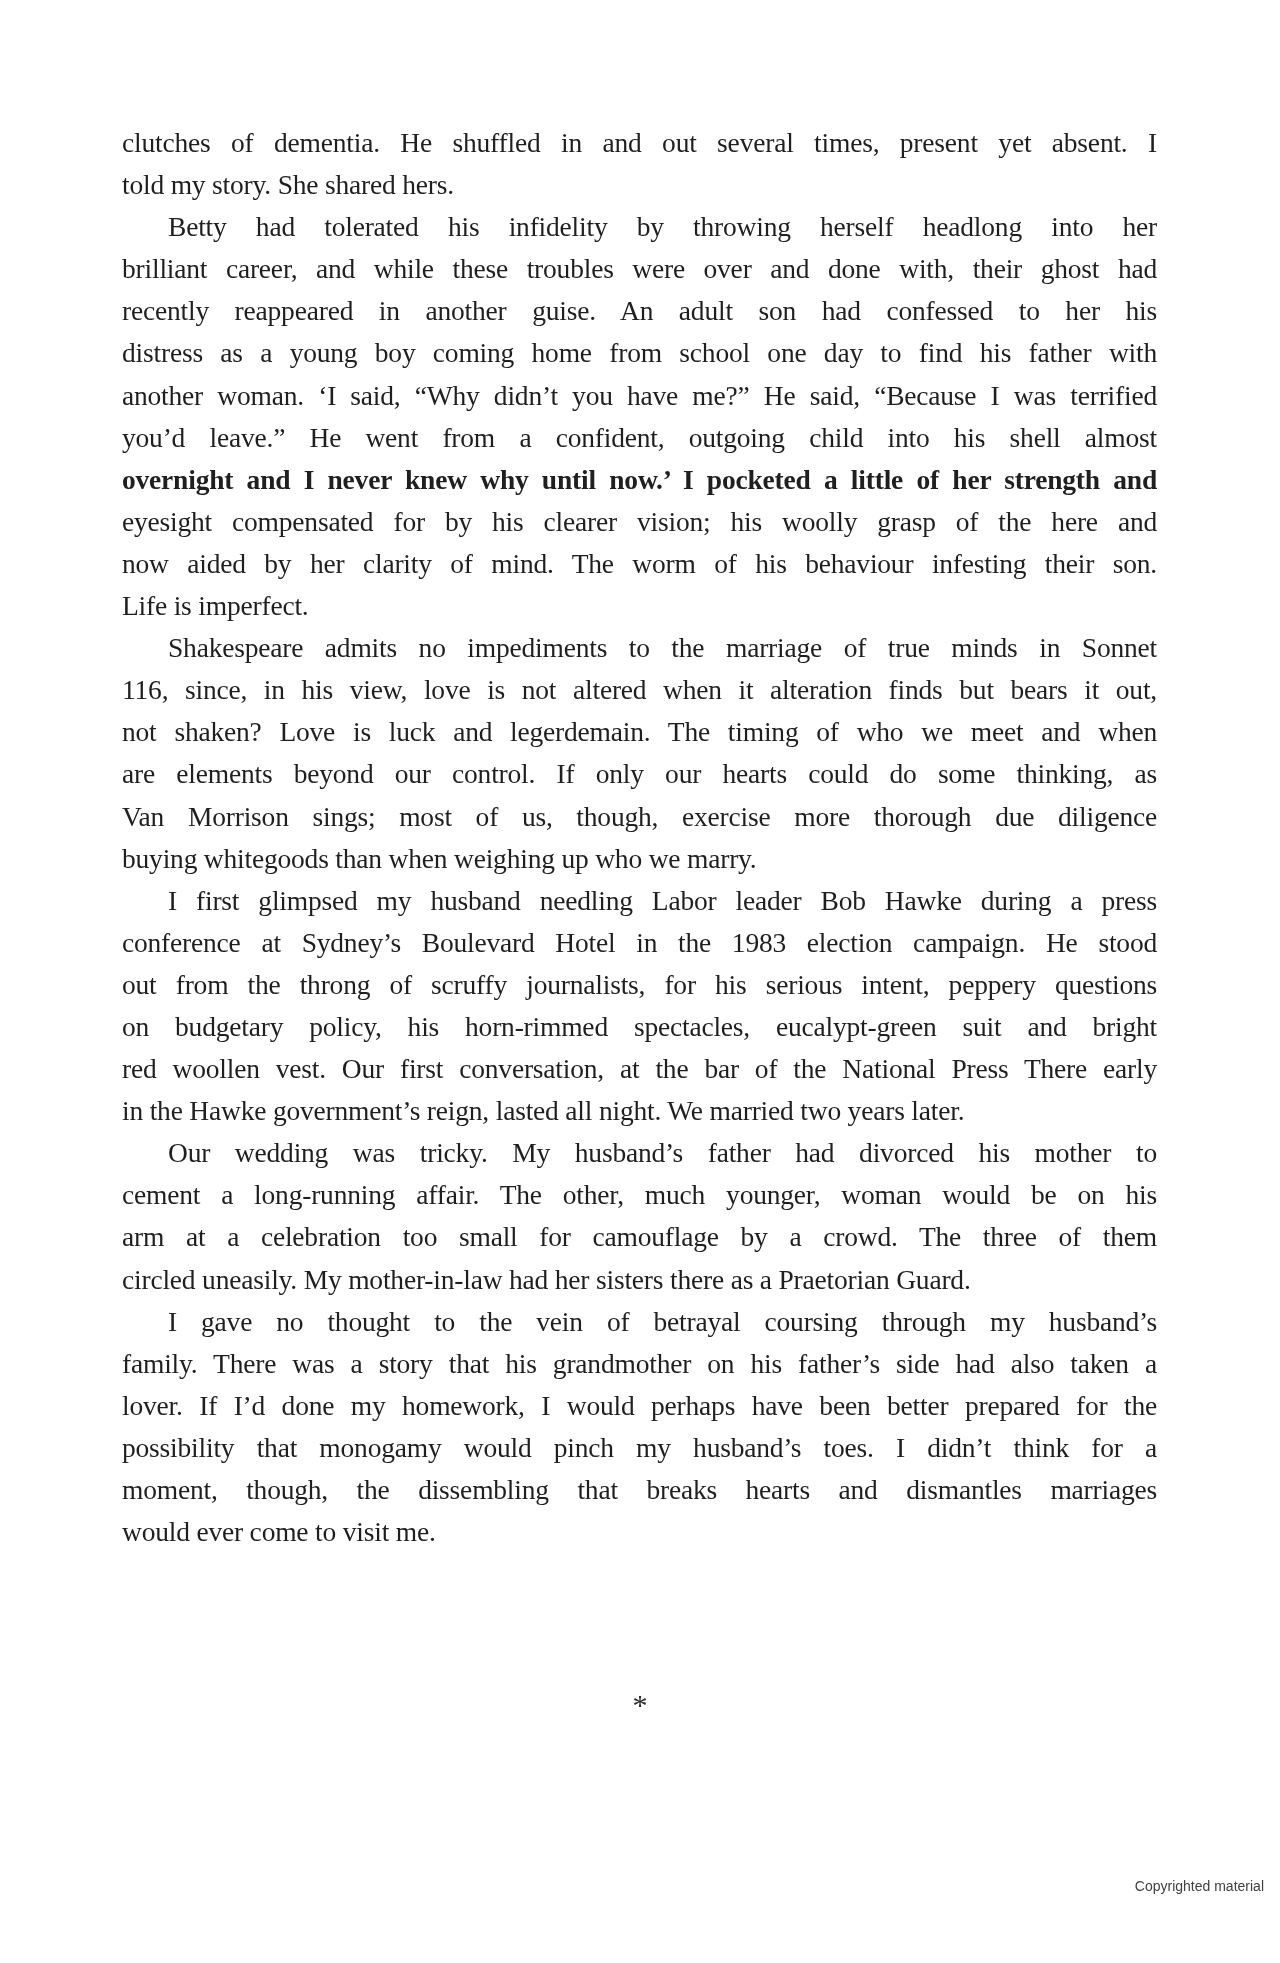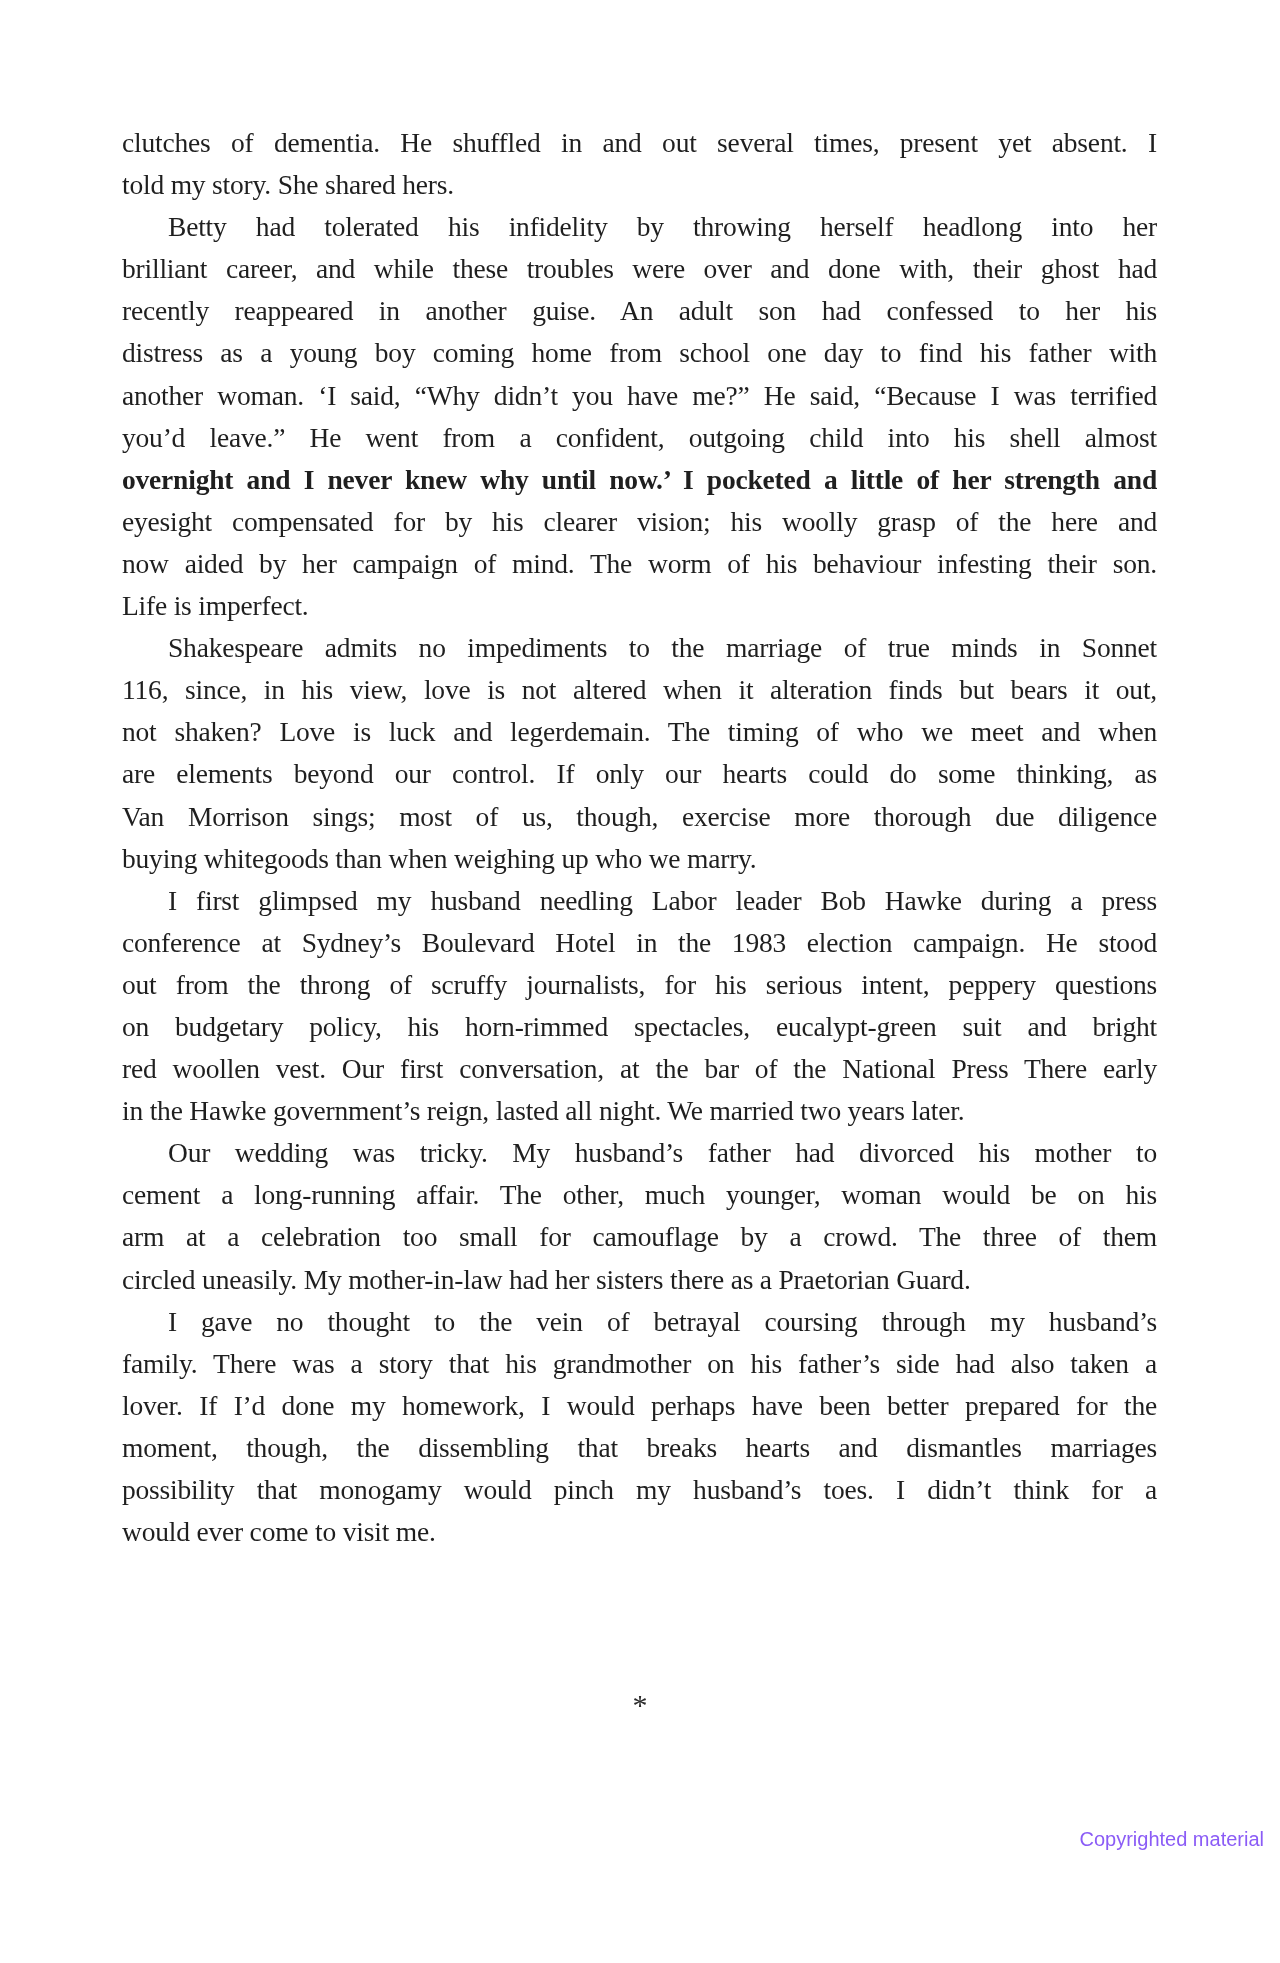"now aided by her campaign" span.line { text: campaign -> clarity }
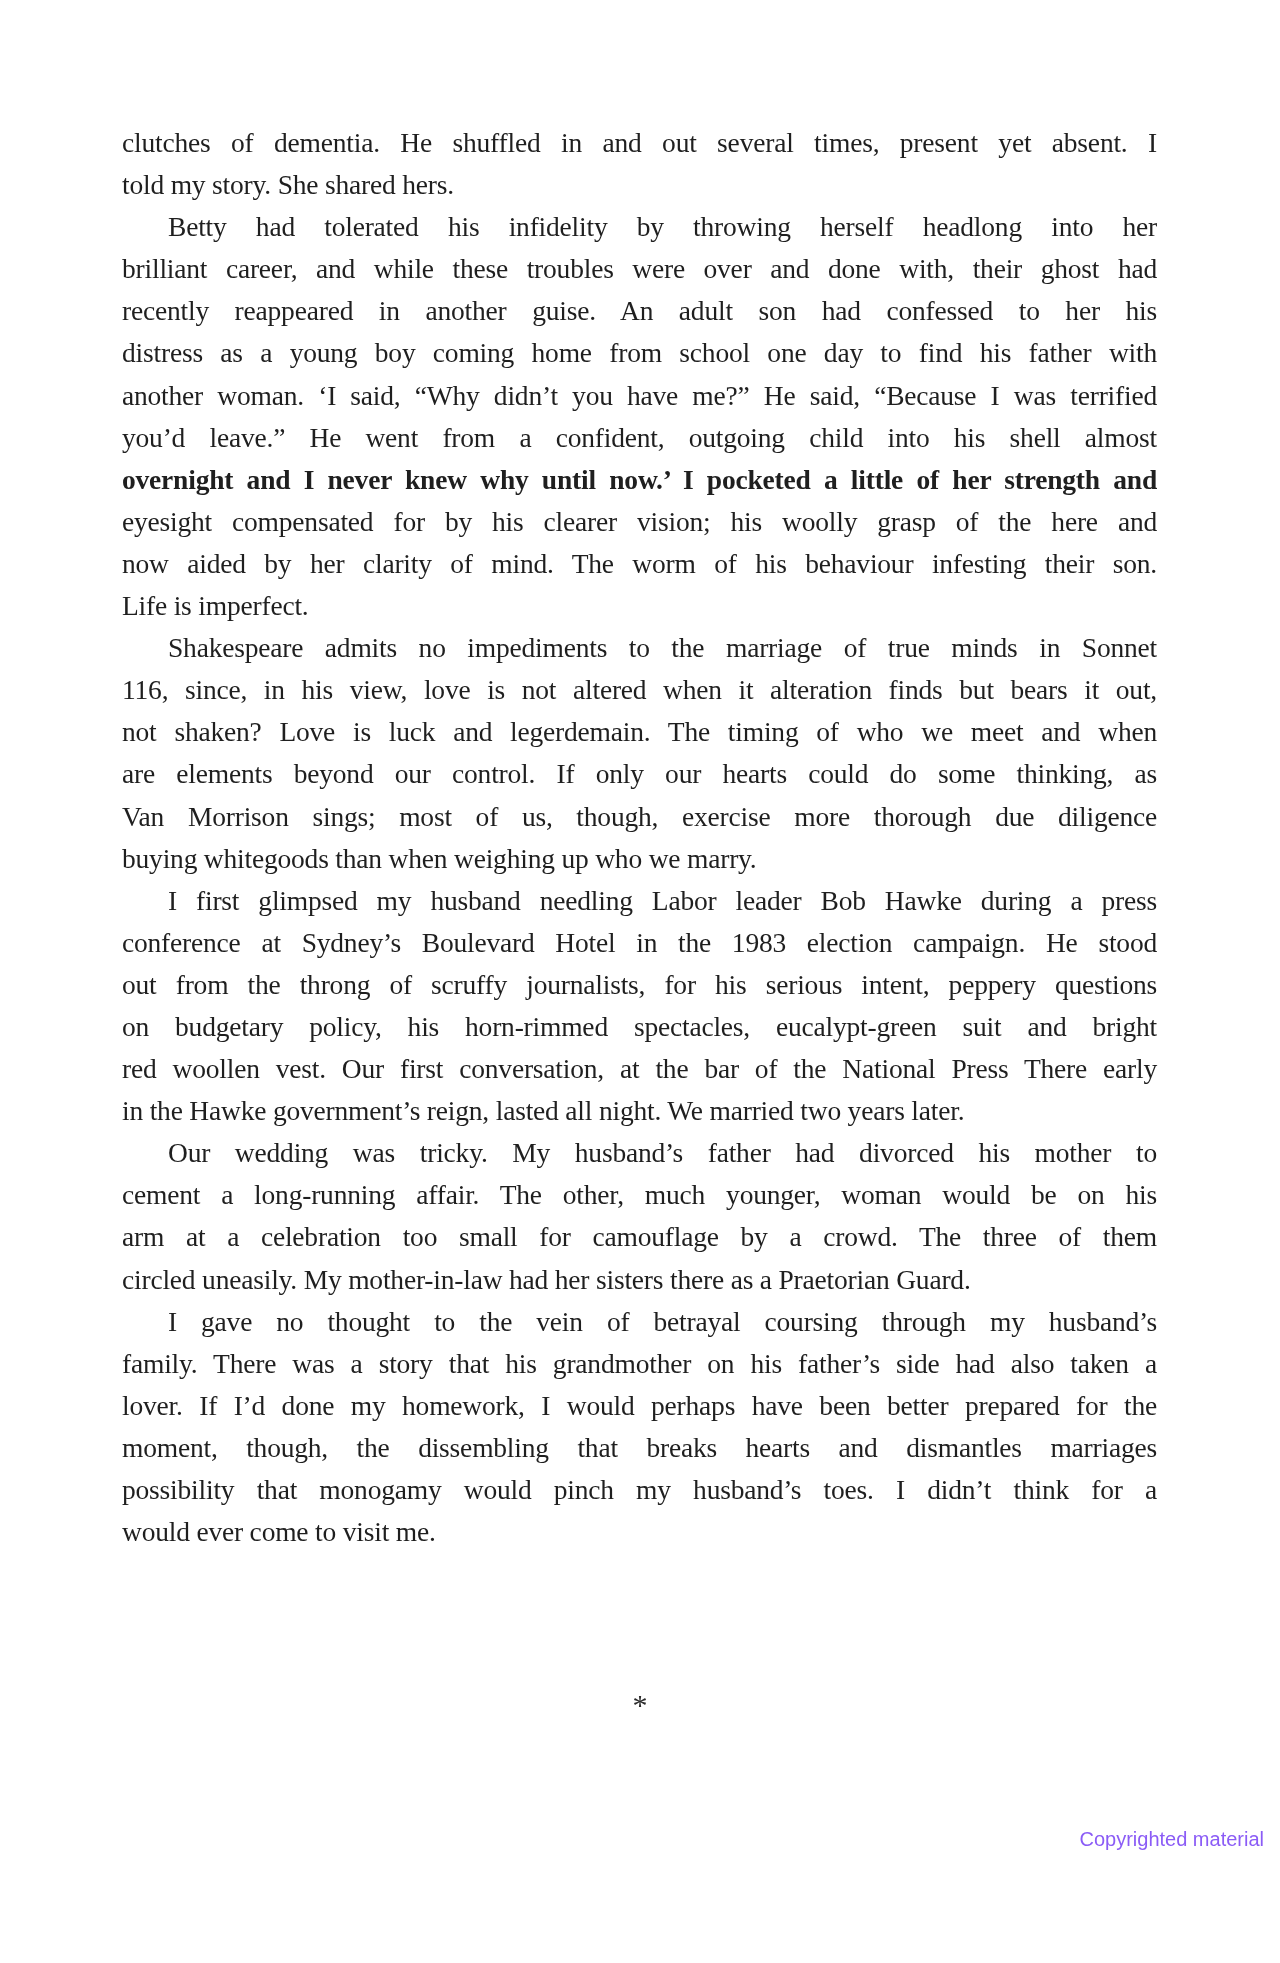"moment, though, the dissembling that" span.line { order: before "possibility that monogamy would pinch" -> after "possibility that monogamy would pinch" }
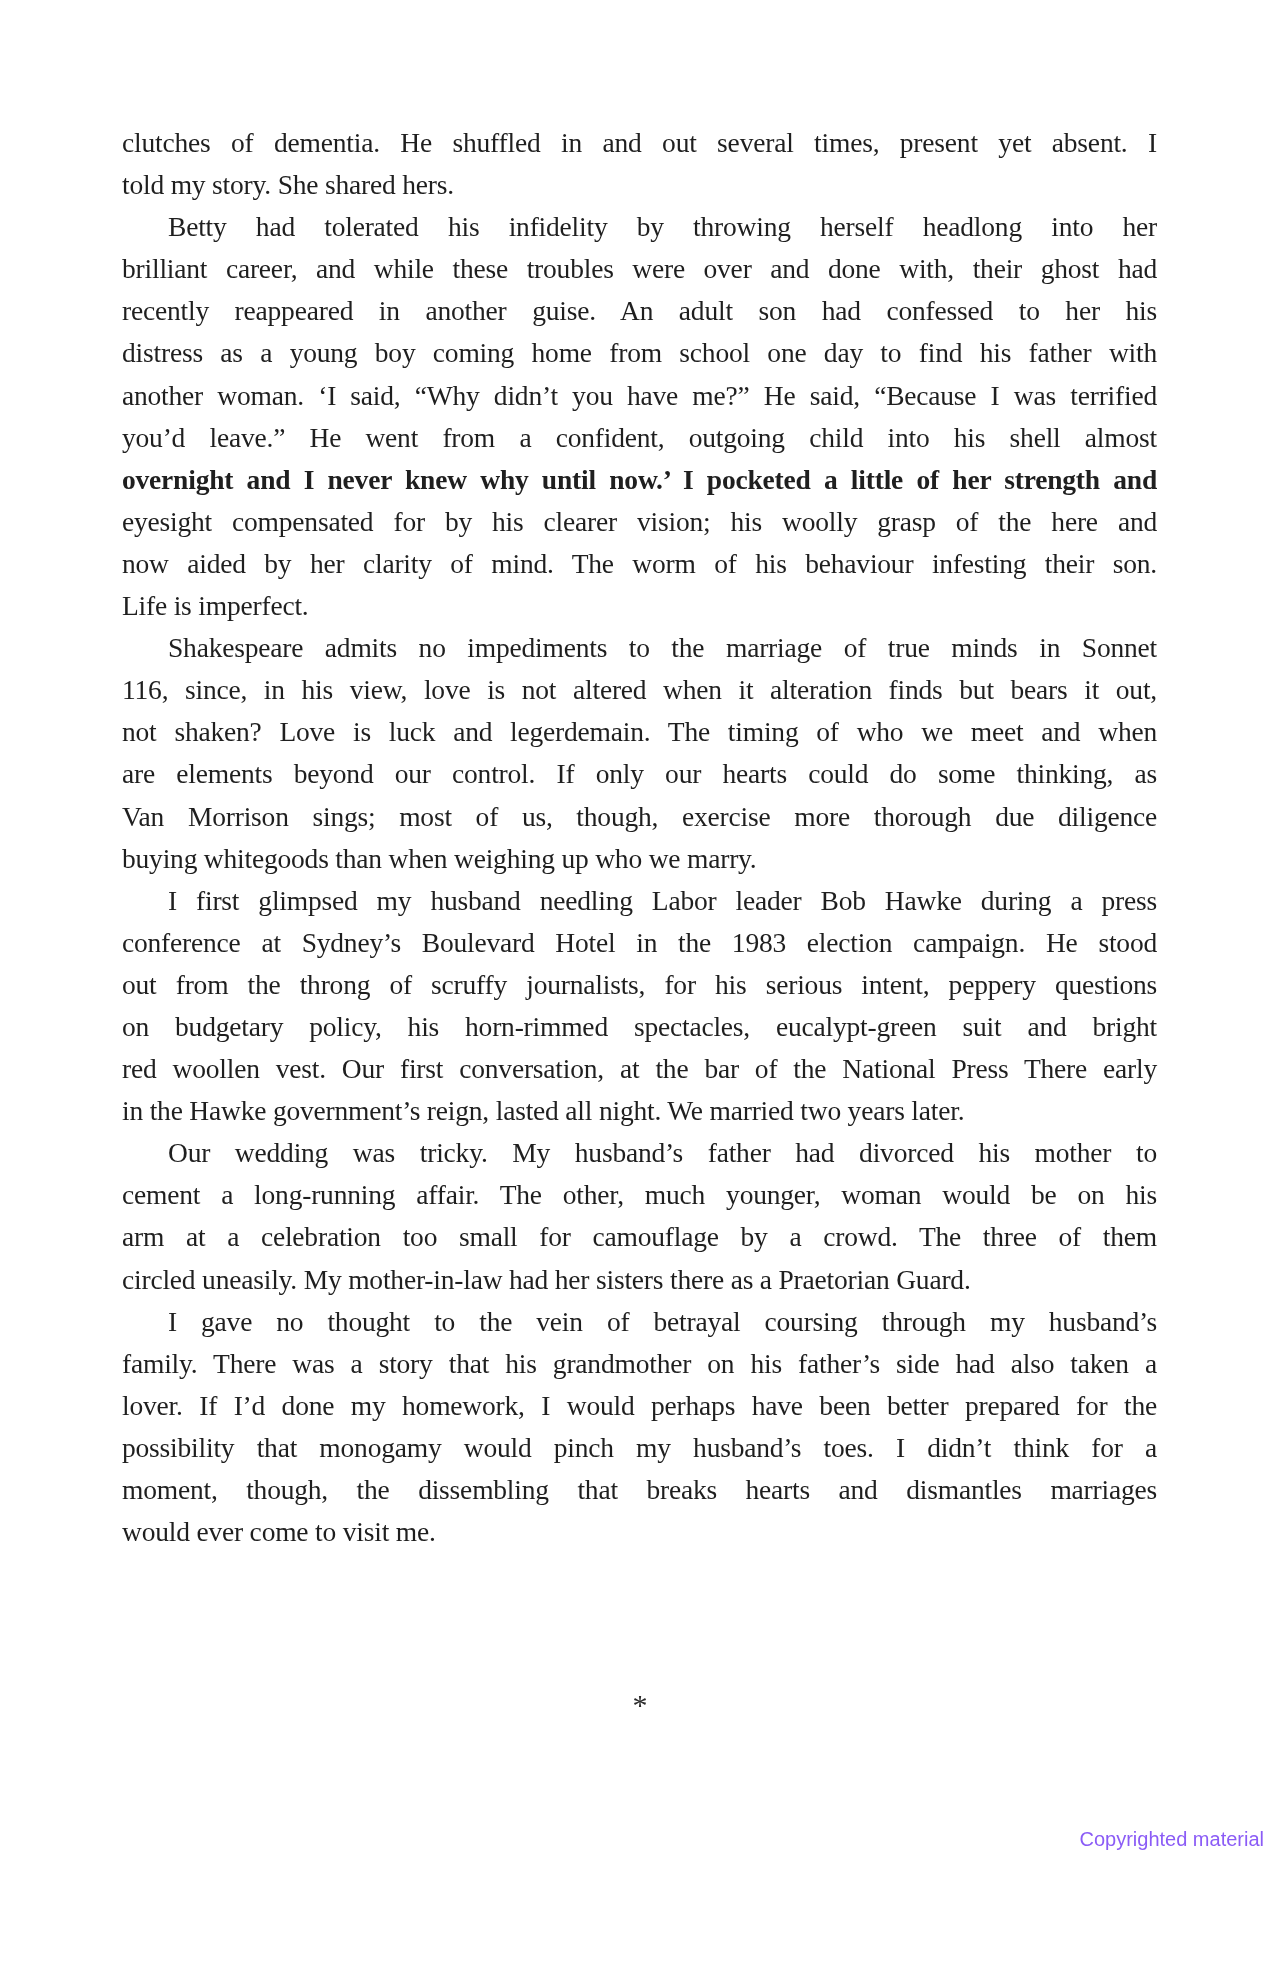"Copyrighted material" .watermark { color: #8b5cf6 -> #404040; font-size: 20px -> 14px; top: 1828px -> 1878px }
